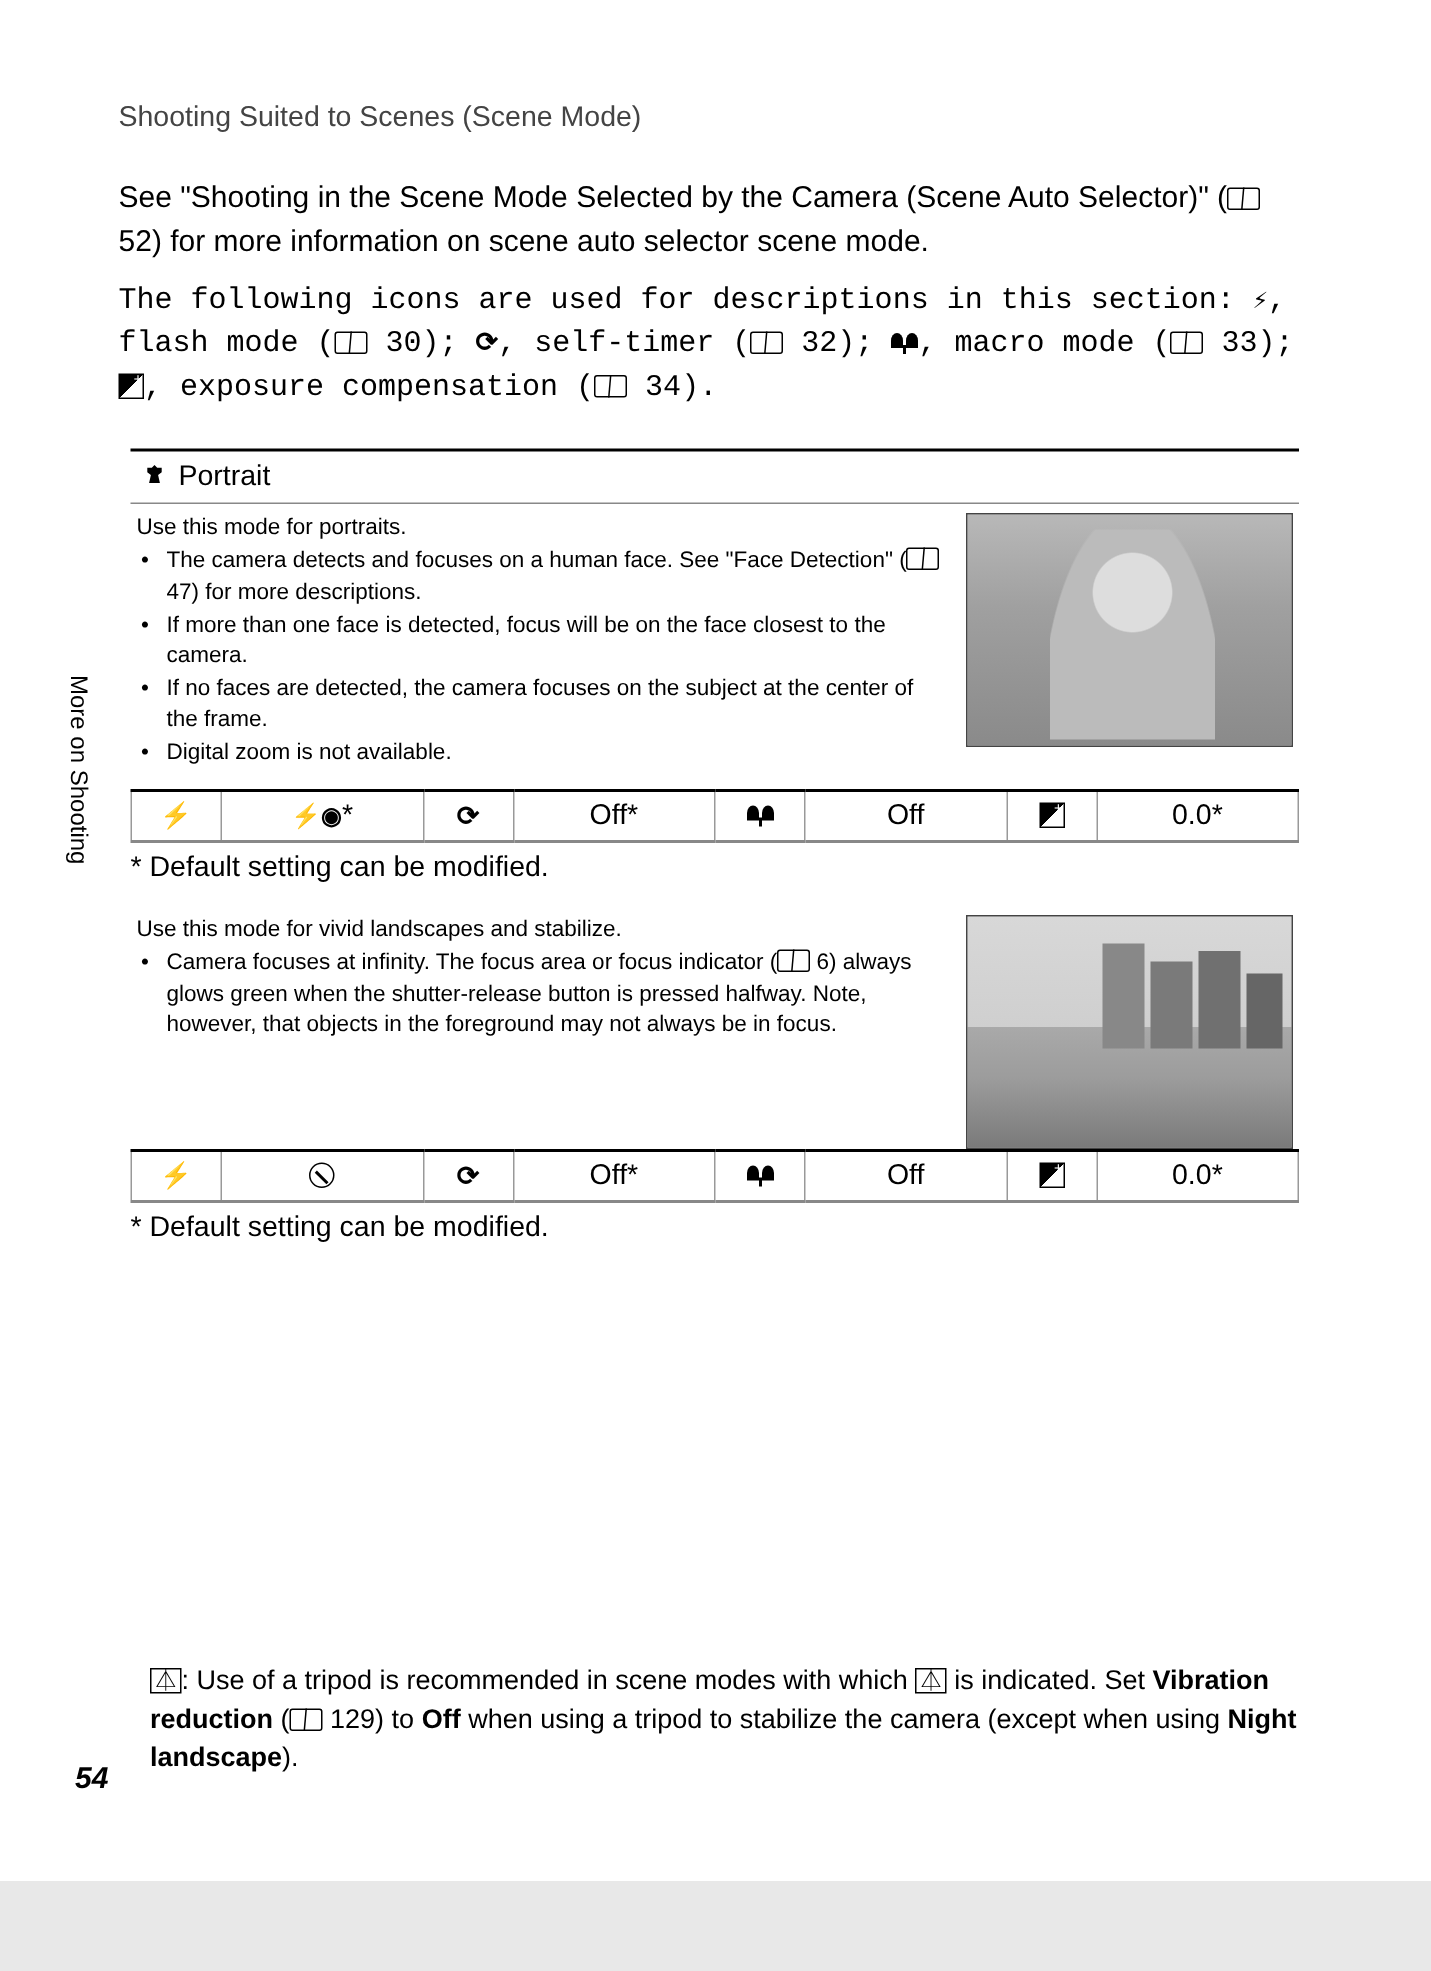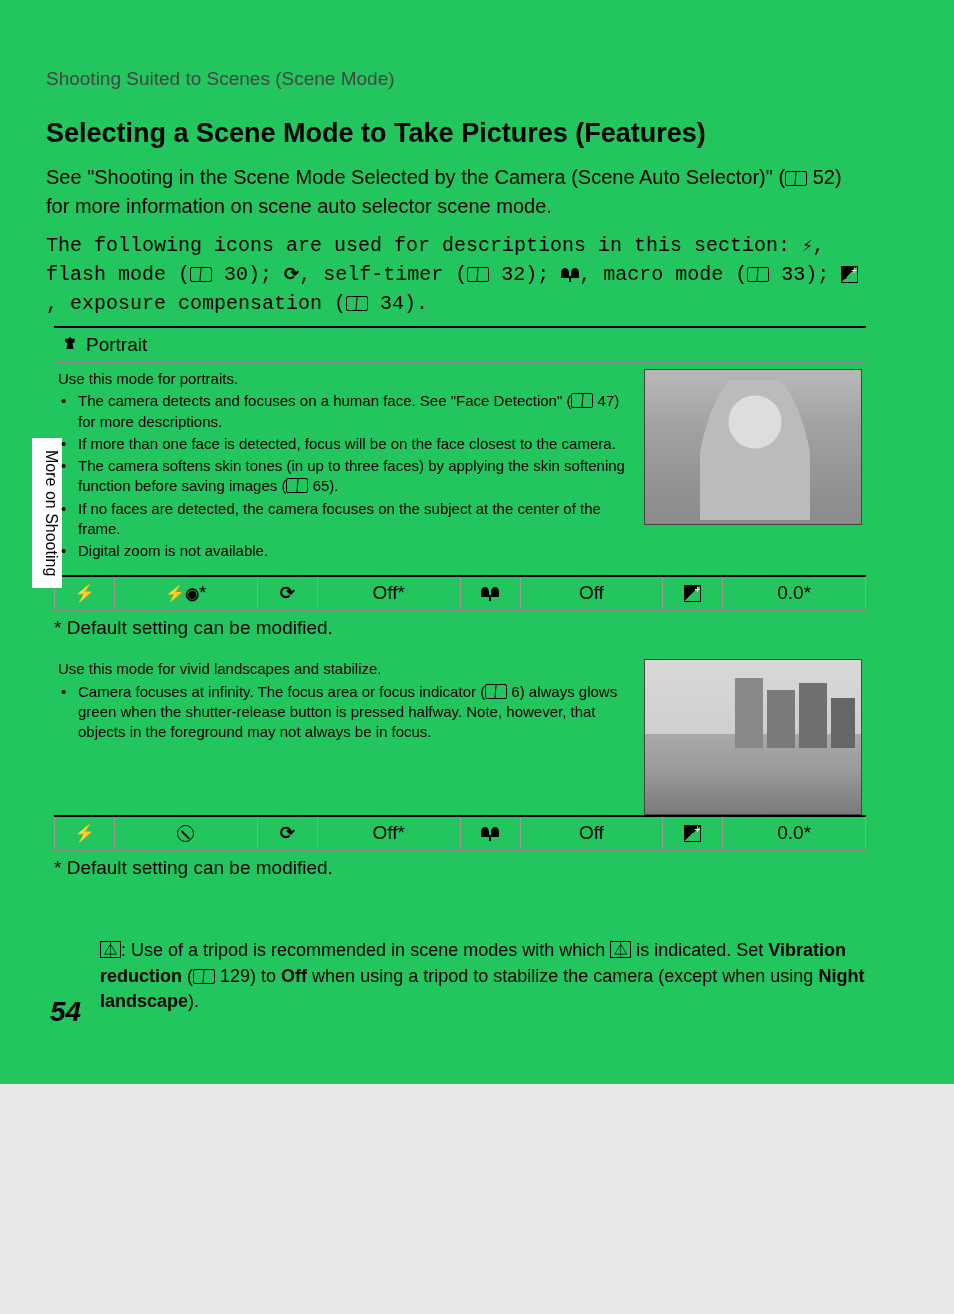"Shooting Suited to Scenes (Scene" .page { background: #22c55e -> #ffffff; height: 1084px -> 1254px; padding: 68px 88px 50px 46px -> 68px 88px 50px 79px }
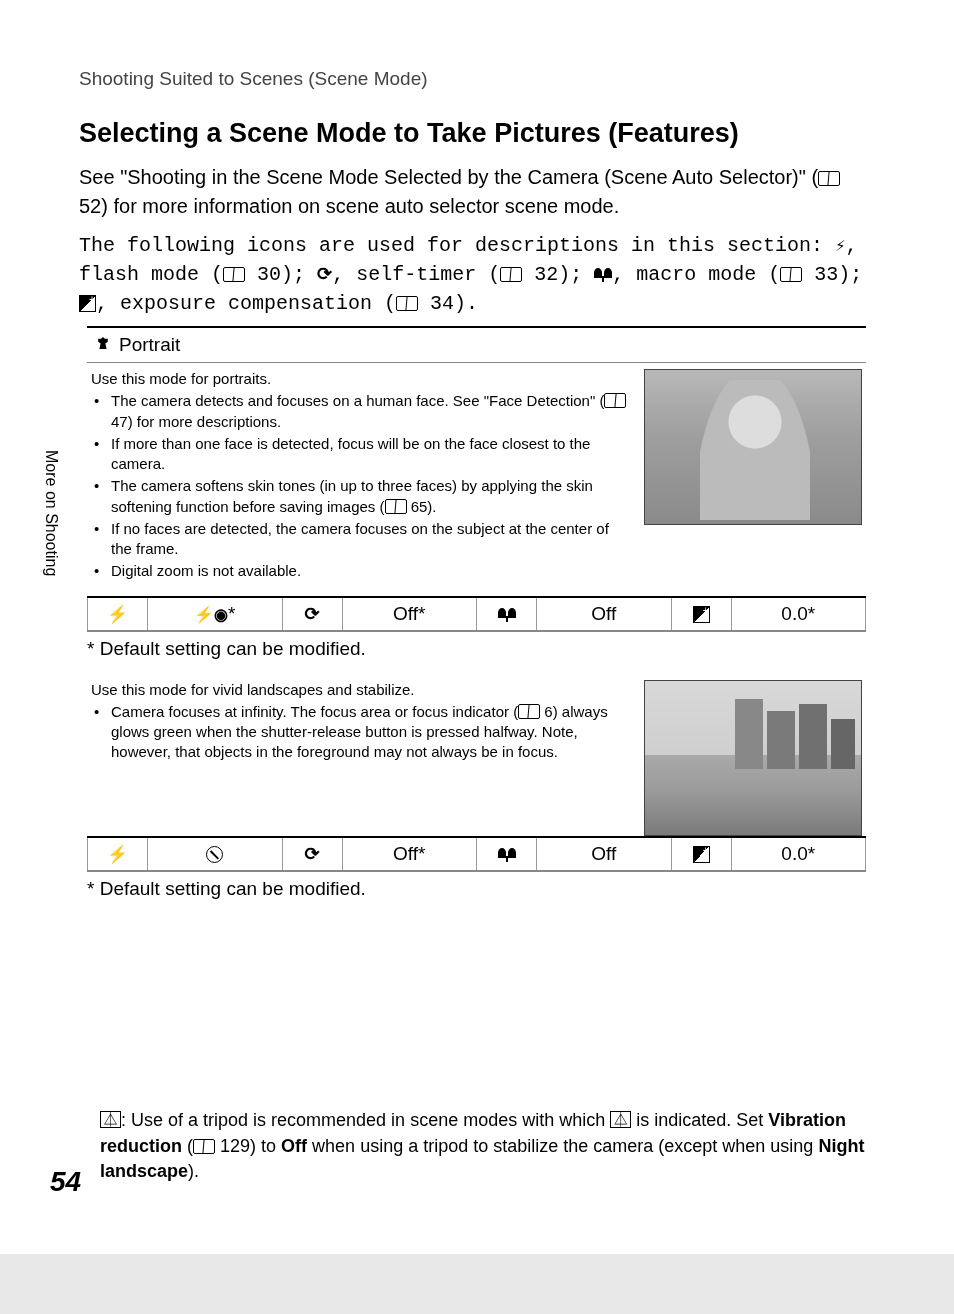"Selecting a Scene Mode to" h1 { html: <h1>Selecting a Scene Mode to Take Pictures (Features)</h1> -> none }
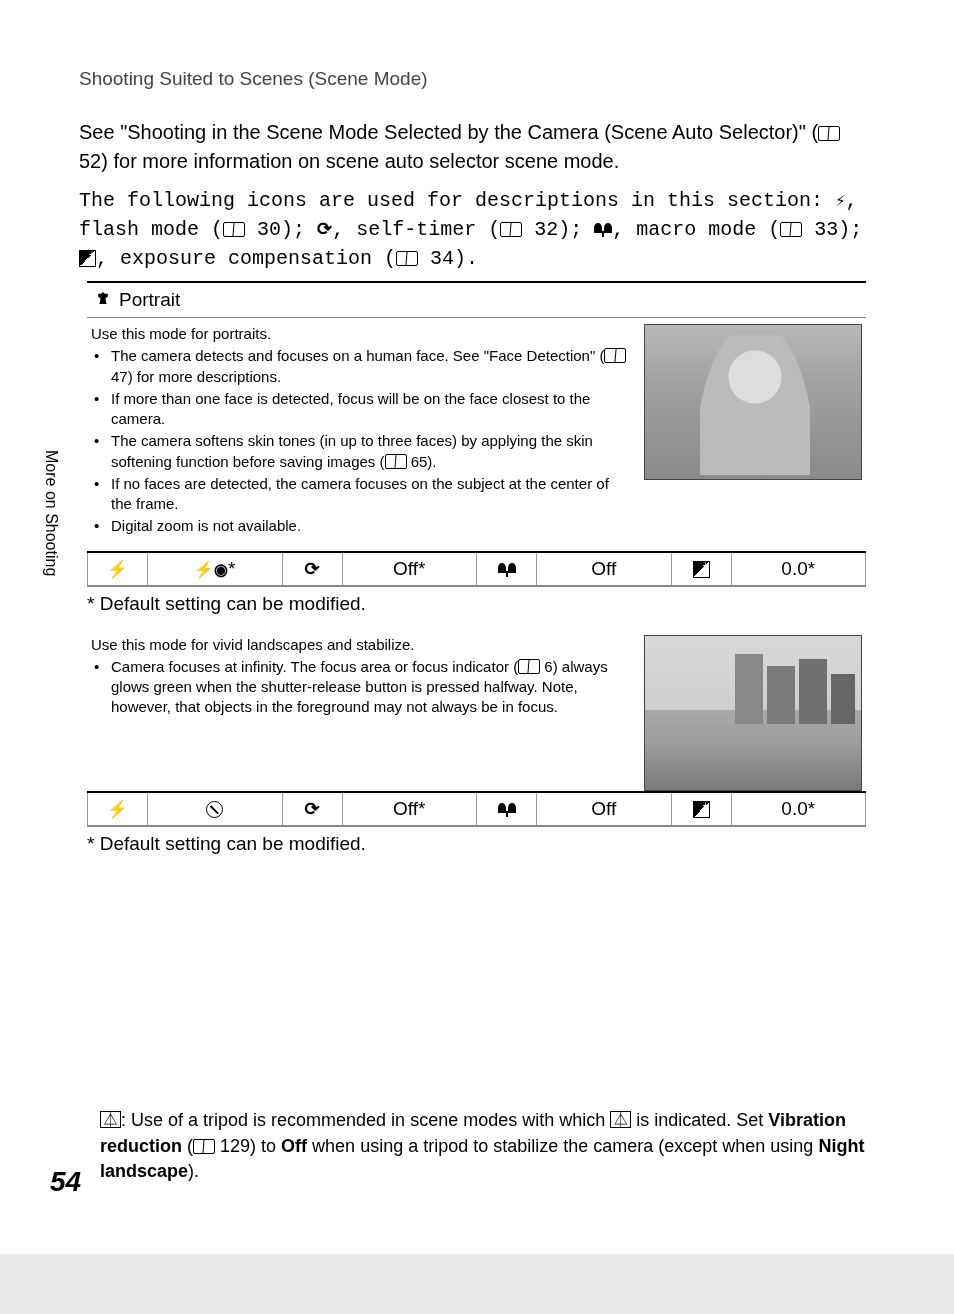"Portrait" .scene-section { margin-top: 8px -> 26px }
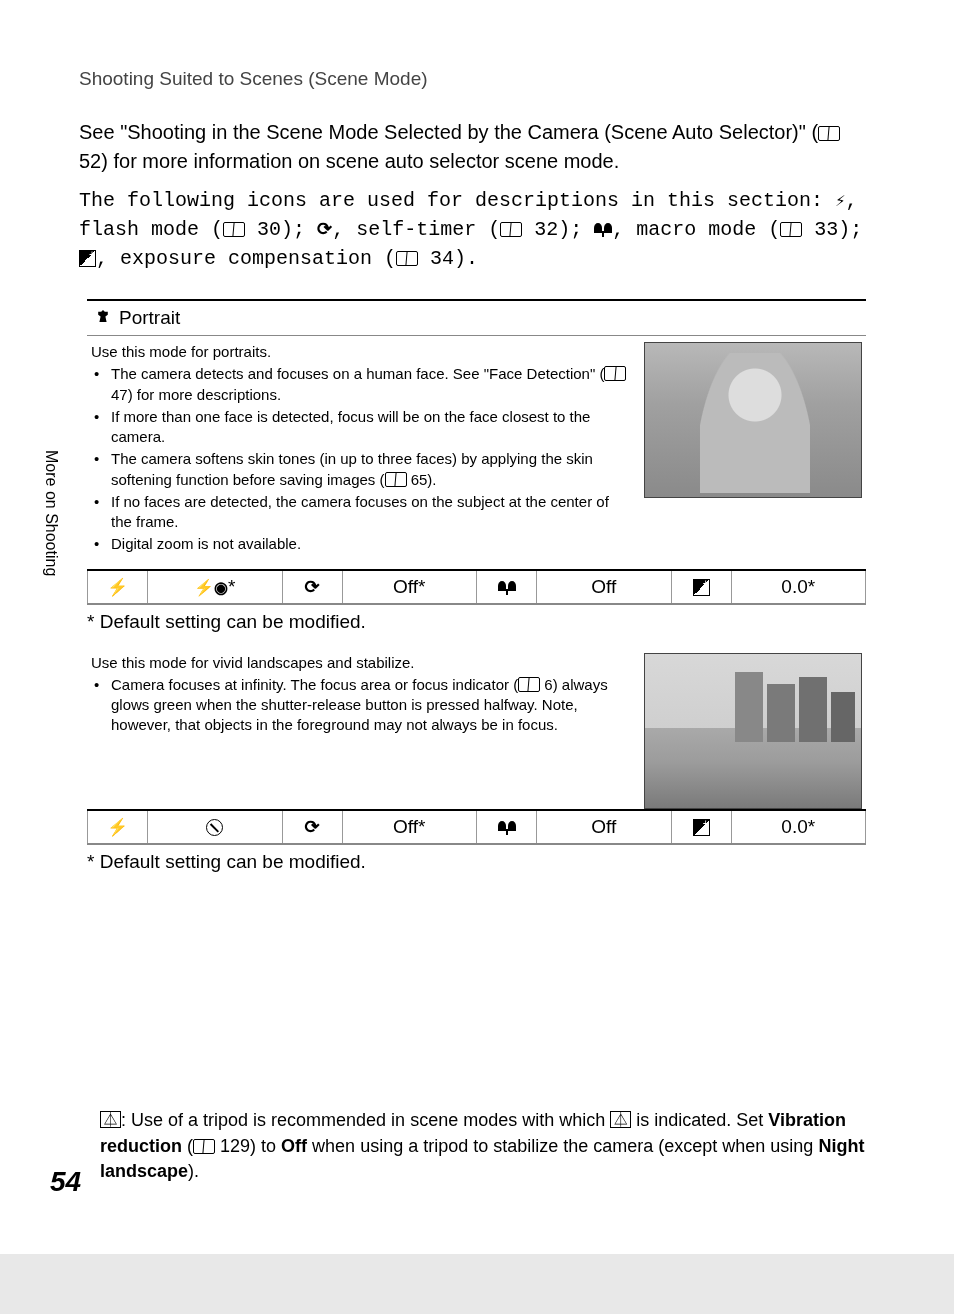"The camera softens skin tones" li { html: <li> <span>The camera softens skin tones (in up to three faces) by applying the skin softening function before saving images (</span><span></span> <span>65</span><span>).</span> </li> -> none }
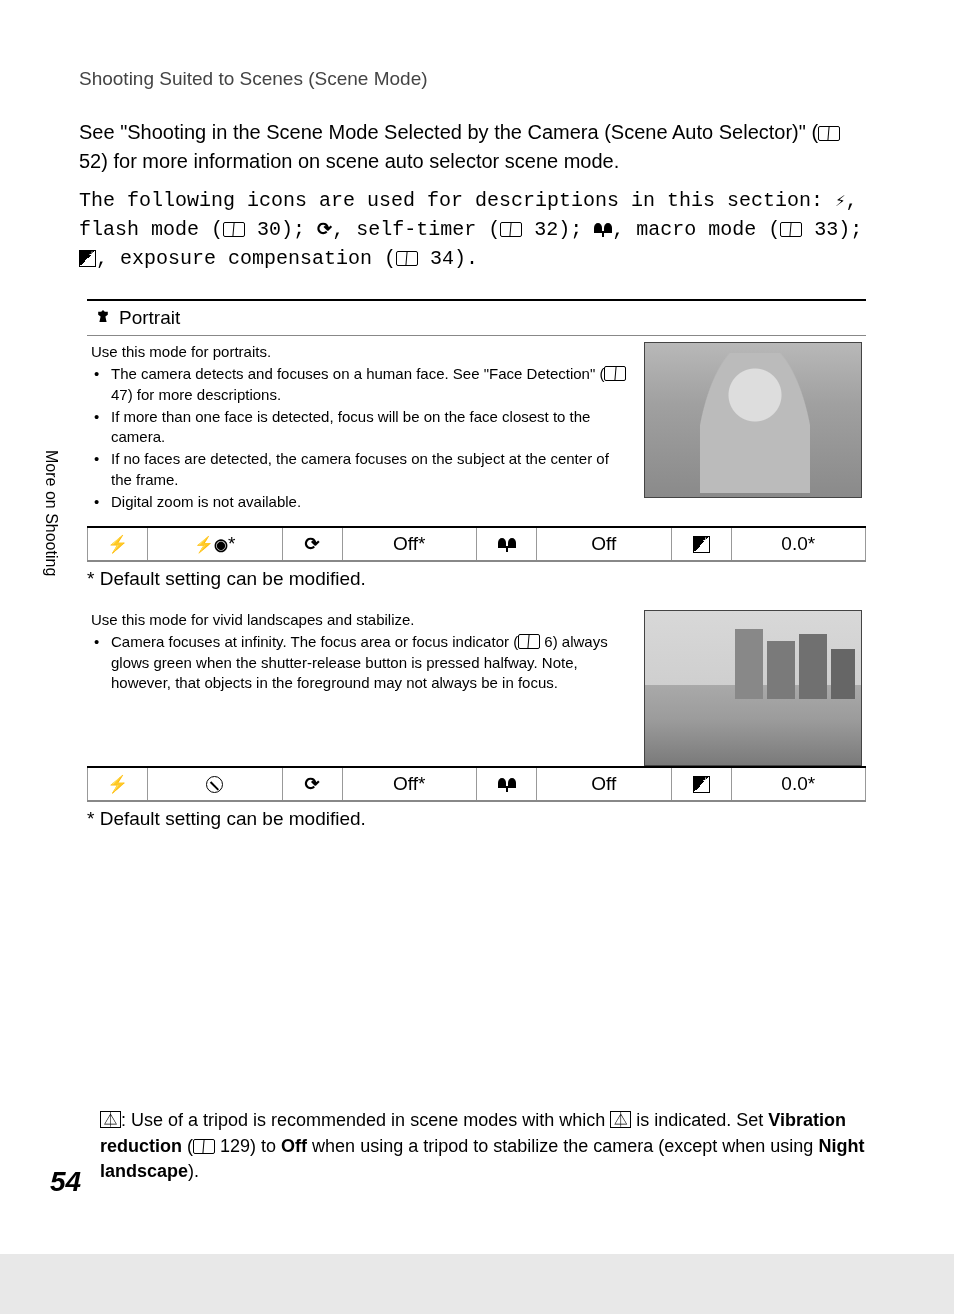"54" .page-num { font-size: 28px -> 20px }
